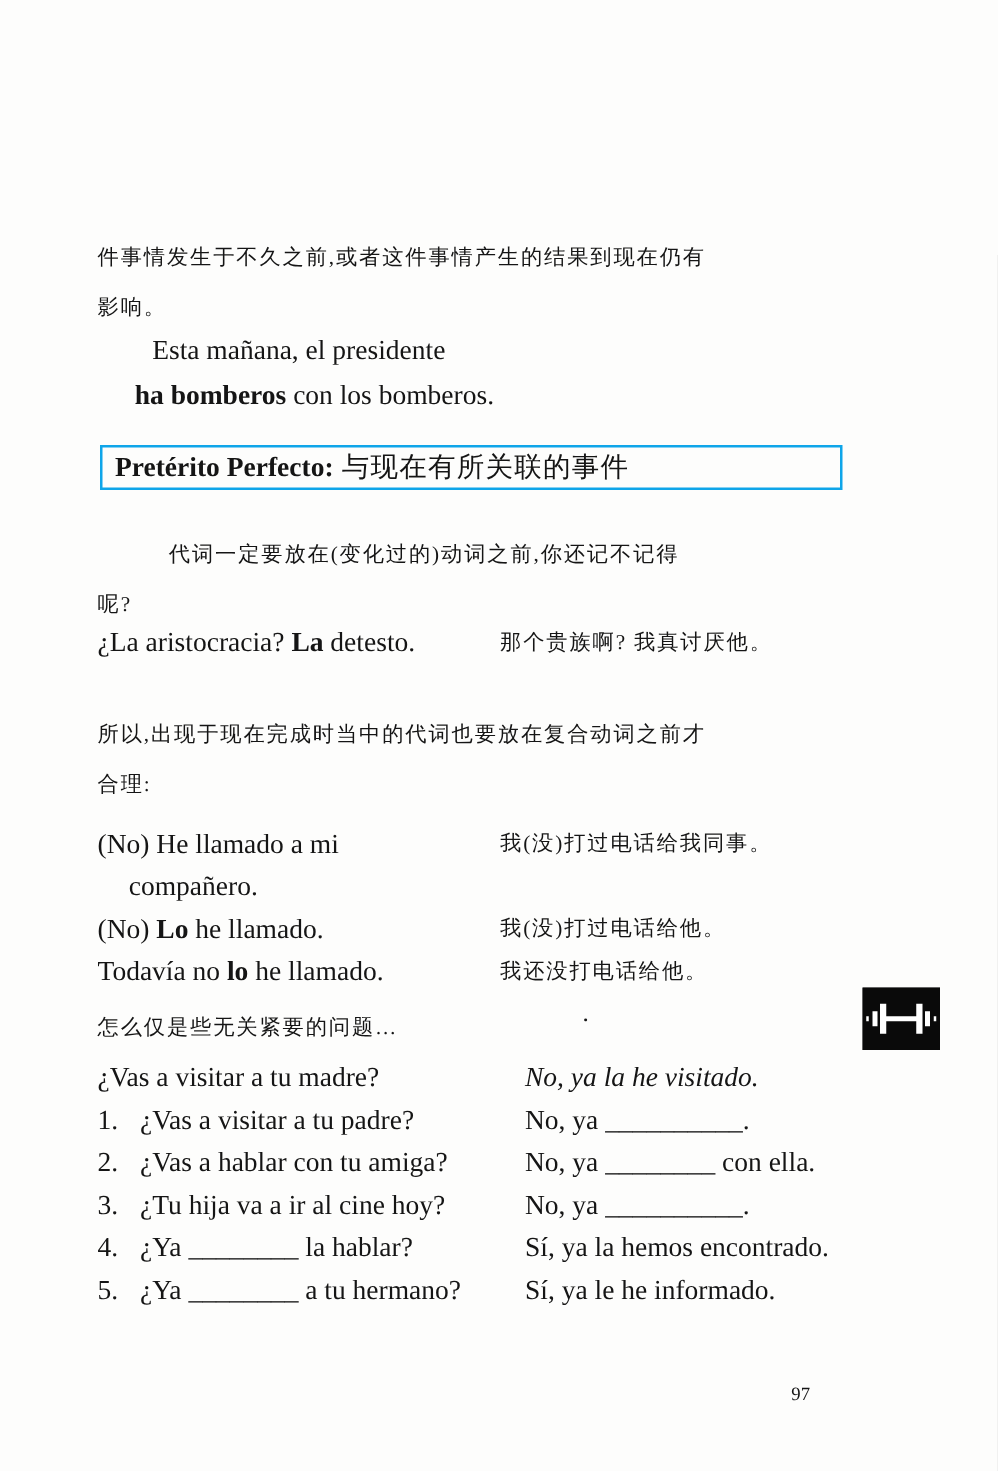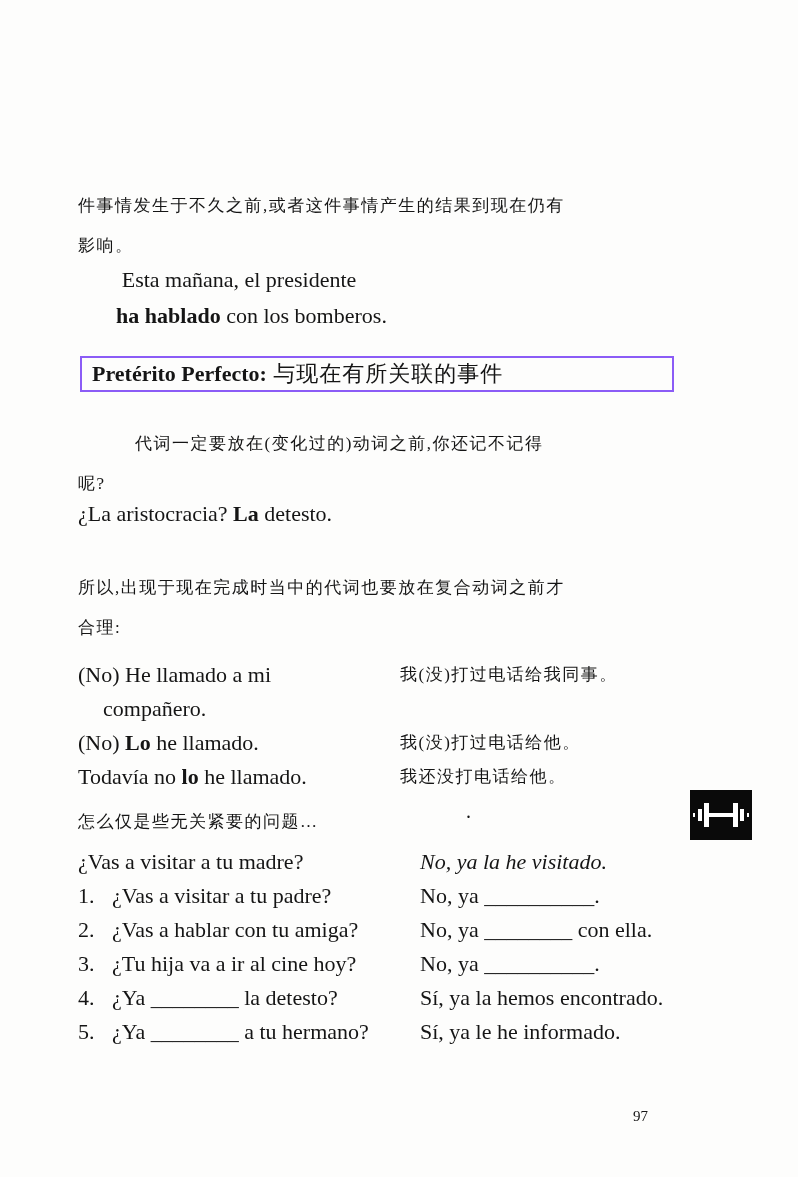"ha hablado" span.b { text: hablado -> bomberos }
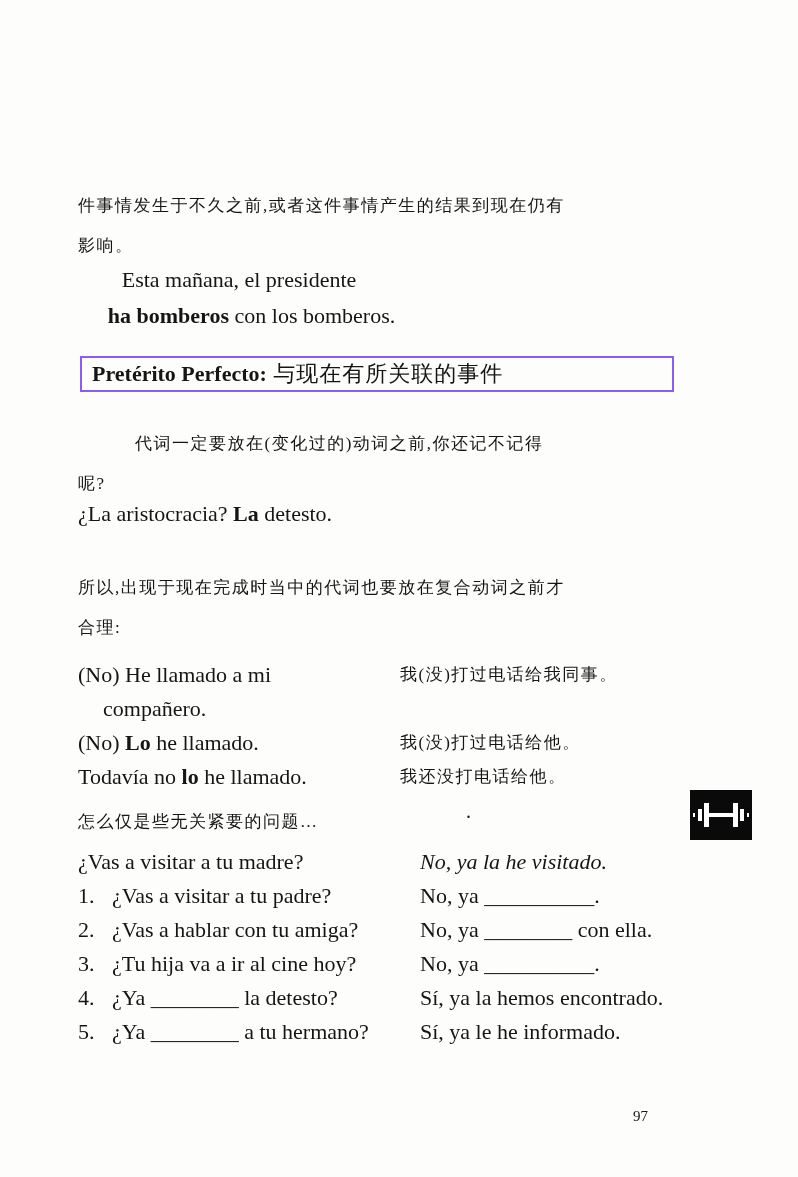"Pretérito Perfecto: 与现在有所关联的事件" .heading-box { border: 2px solid #8b5cf6 -> 2px solid #0ea5e9 }
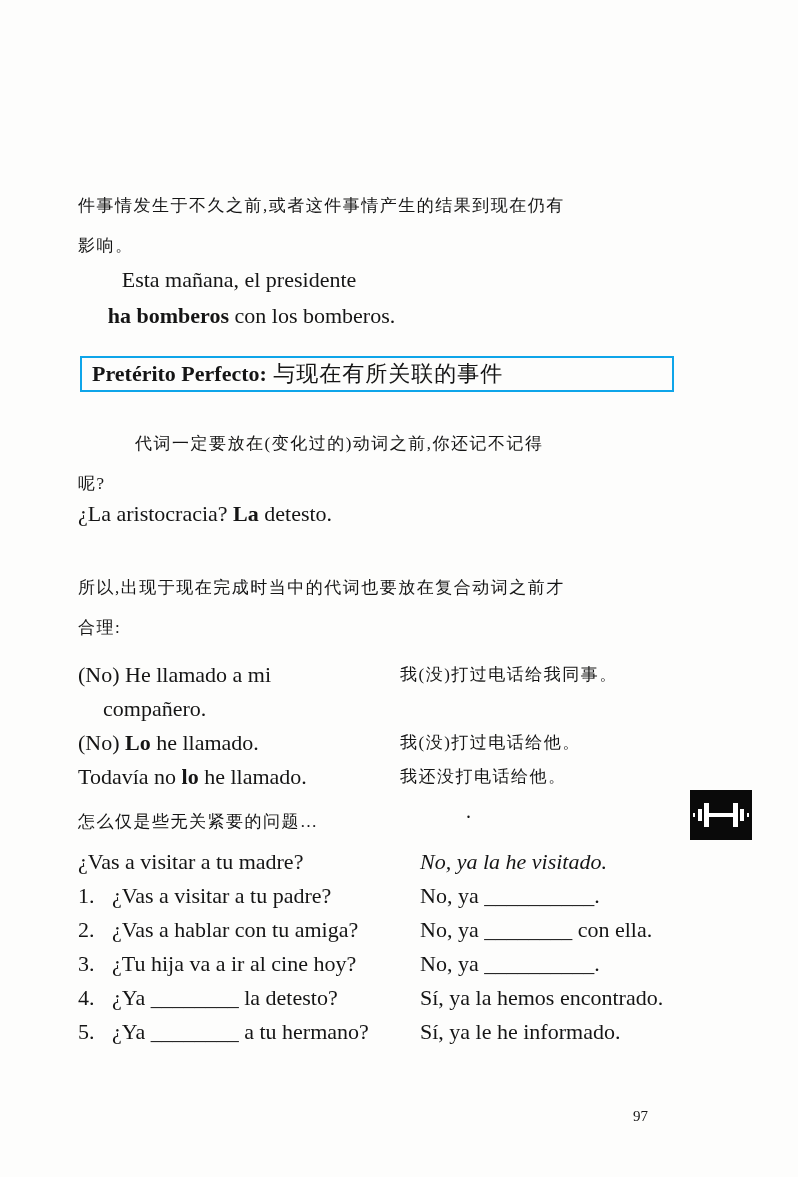"那个贵族啊? 我真讨厌他。" div.rcol { html: none -> <div>那个贵族啊? 我真讨厌他。</div> }
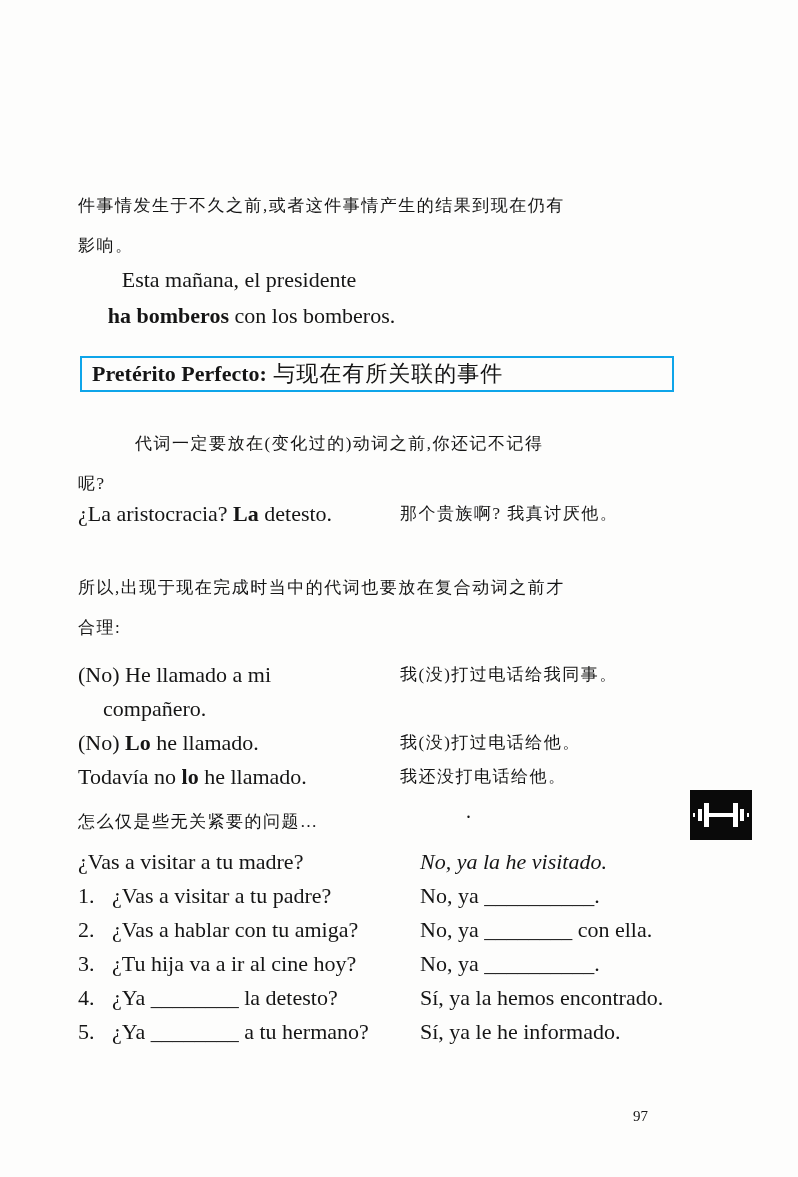"¿Ya ________ la detesto?" span { text: detesto -> hablar }
